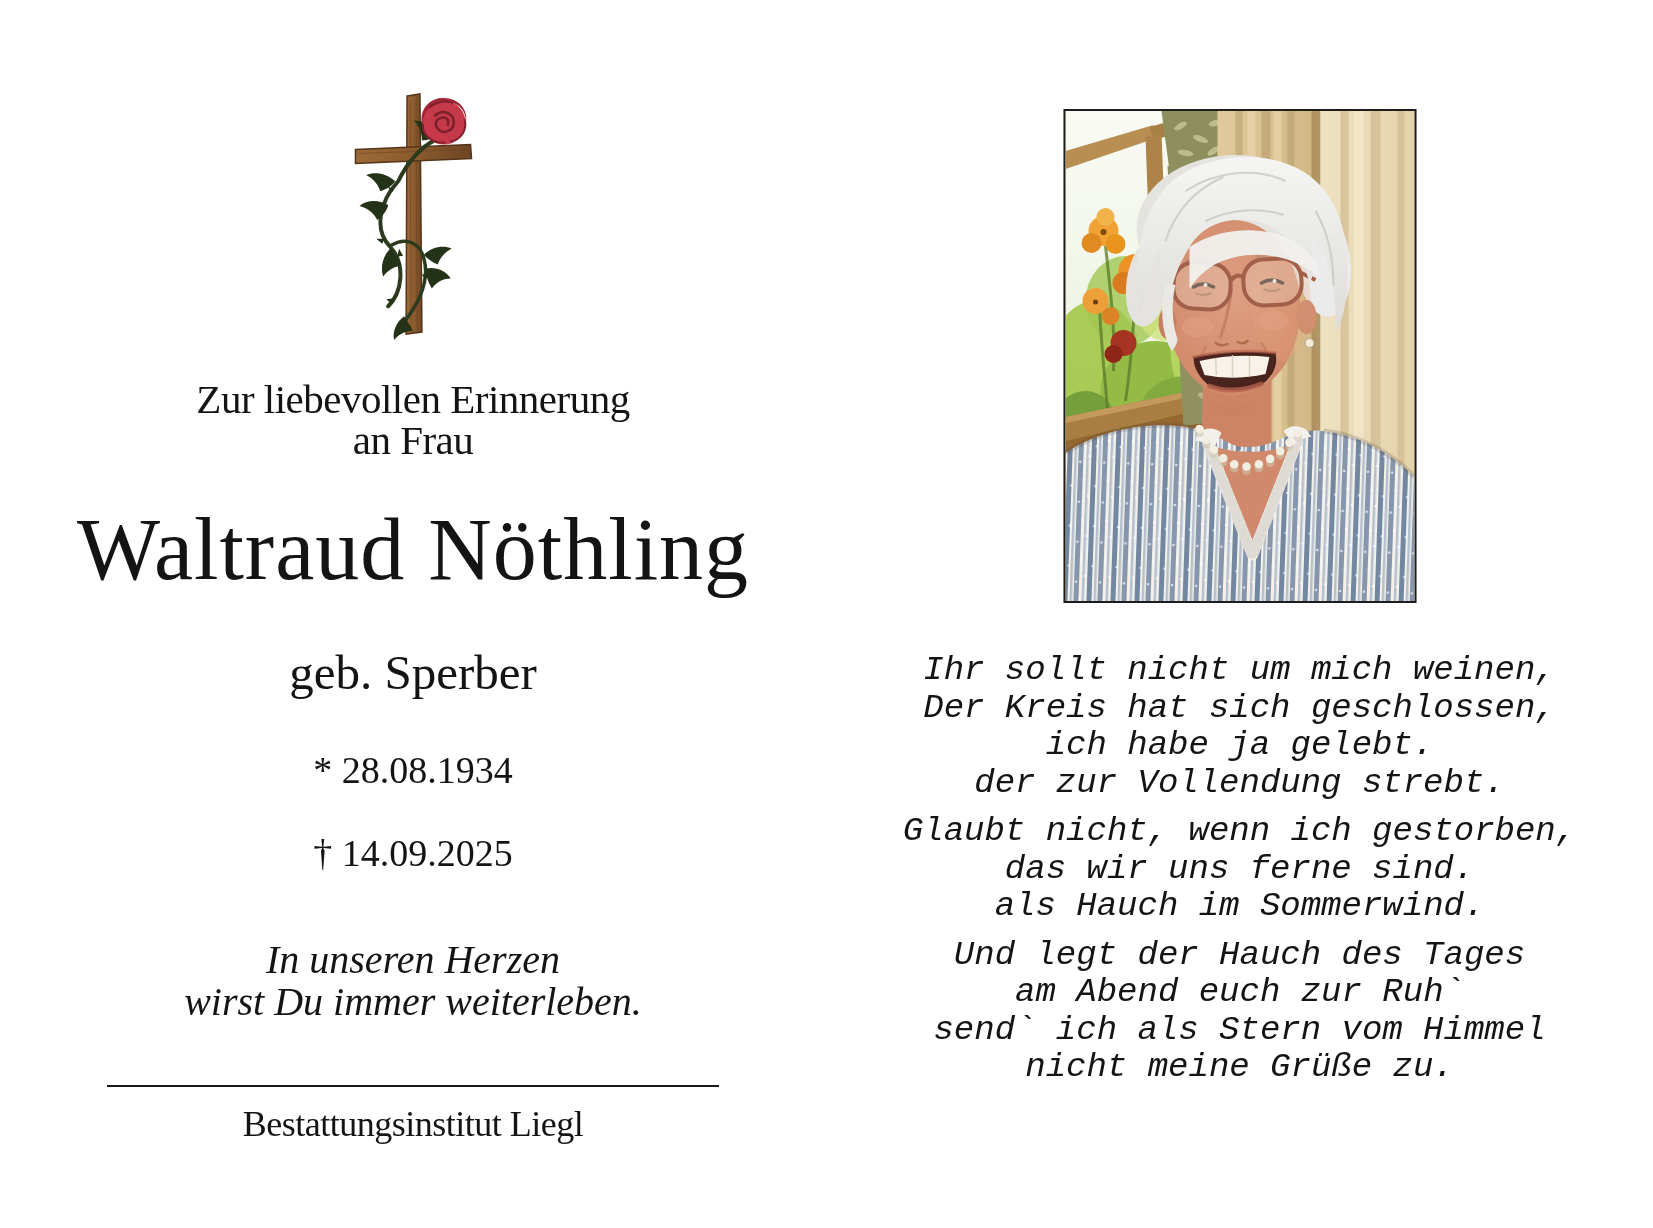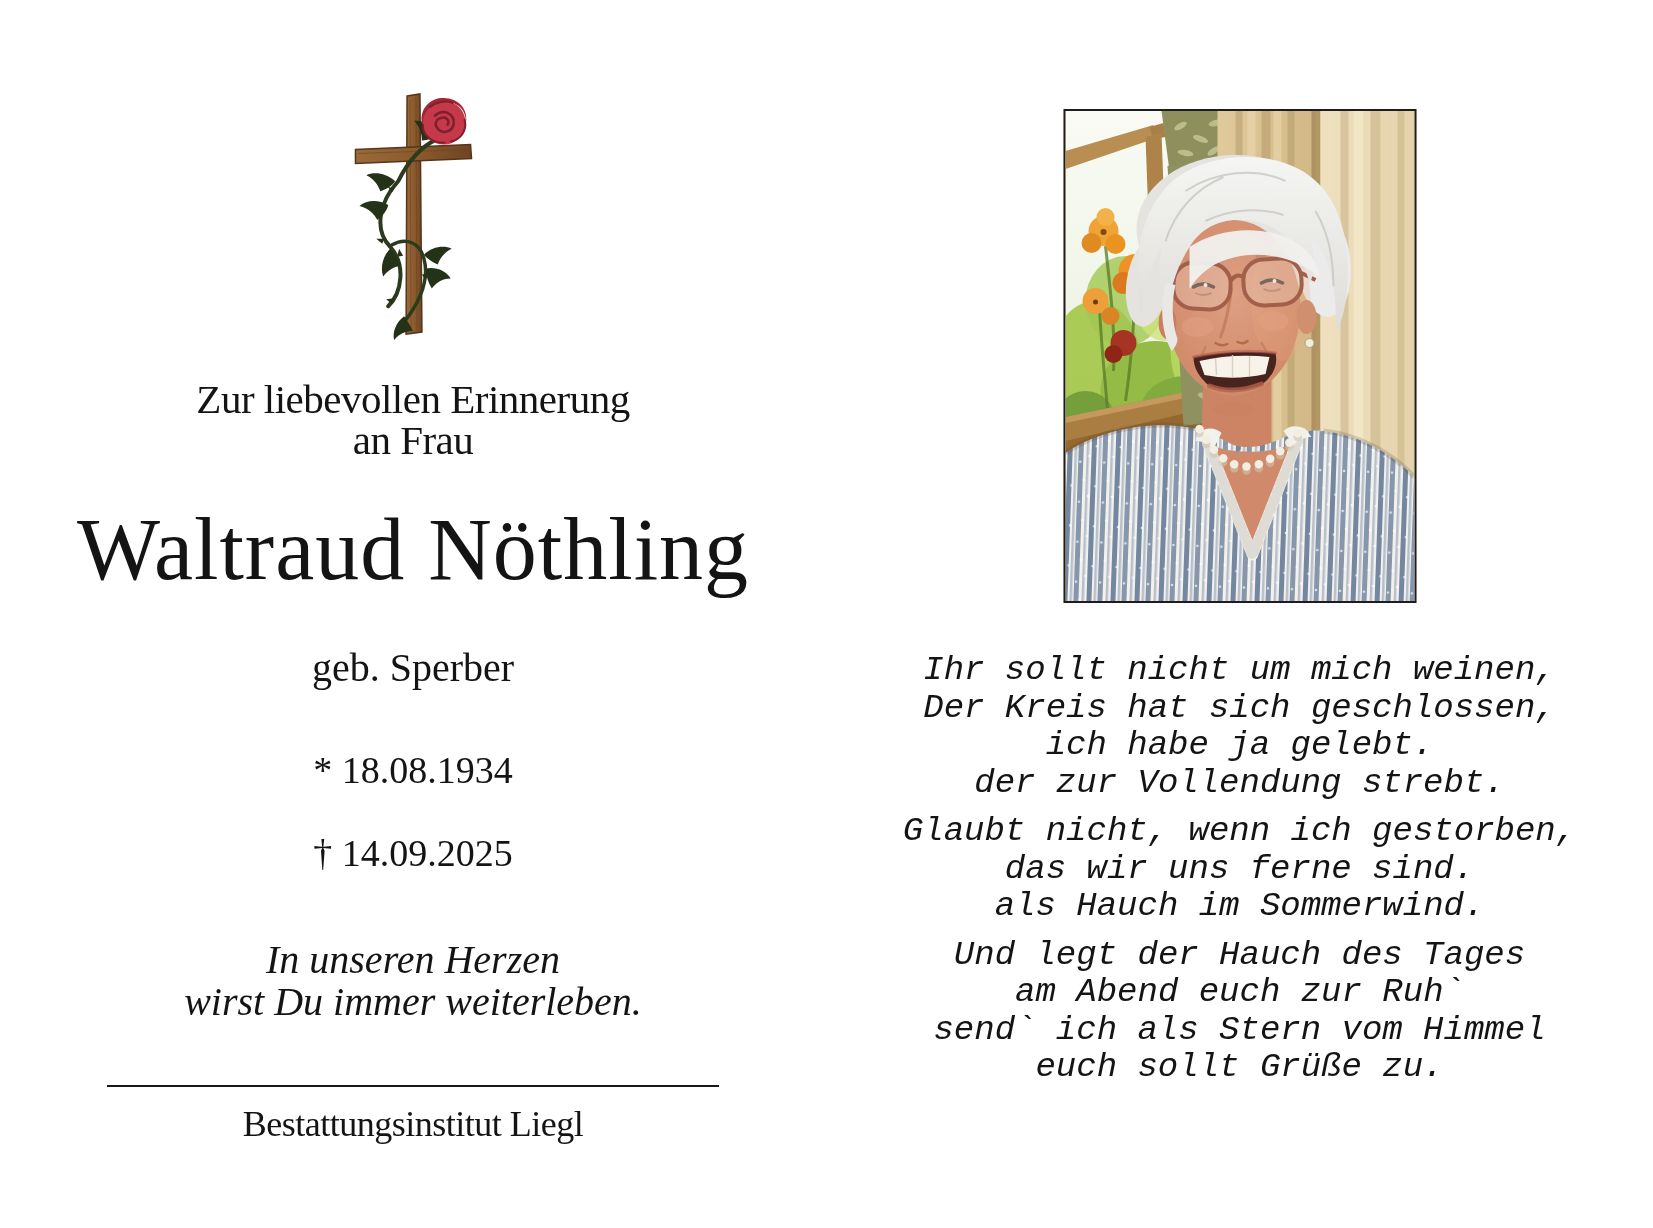"geb. Sperber" .maiden { font-size: 40px -> 49px }
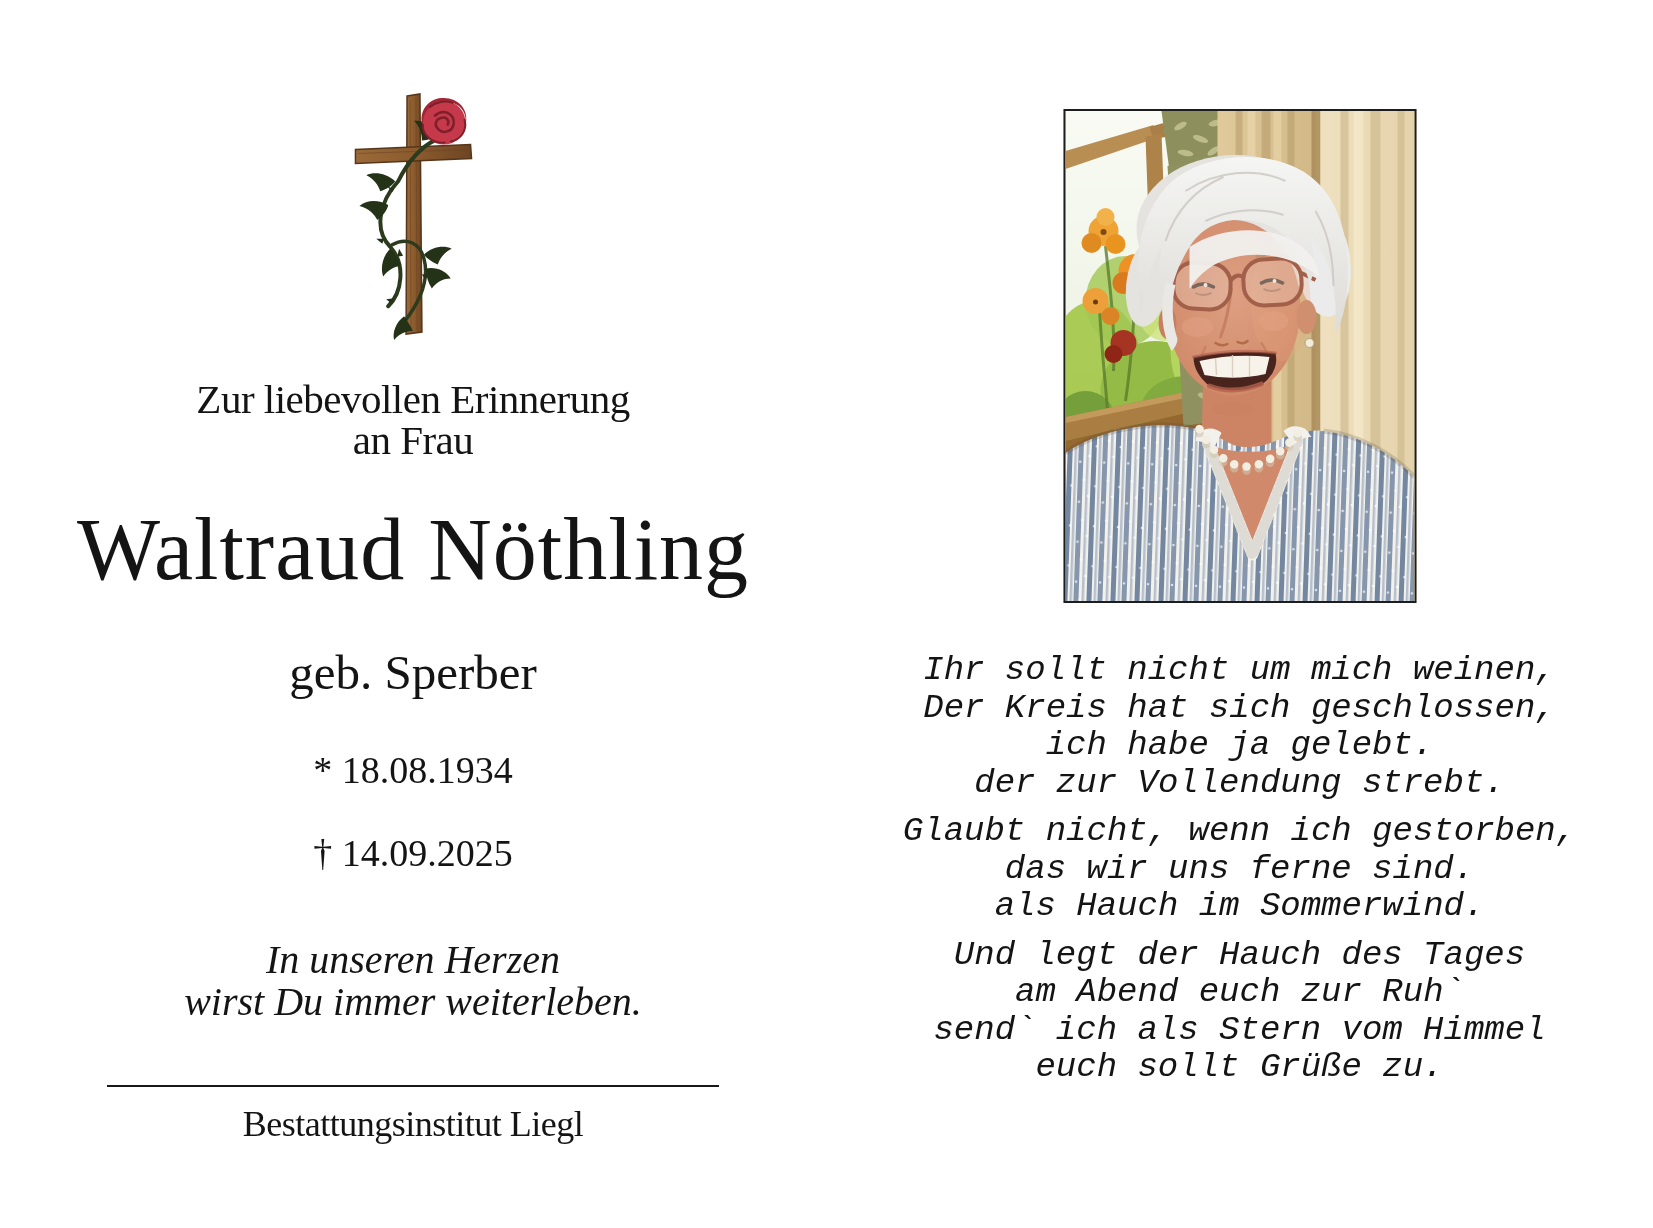"* 18.08.1934" div.abs { text: 18.08.1934 -> 28.08.1934 }
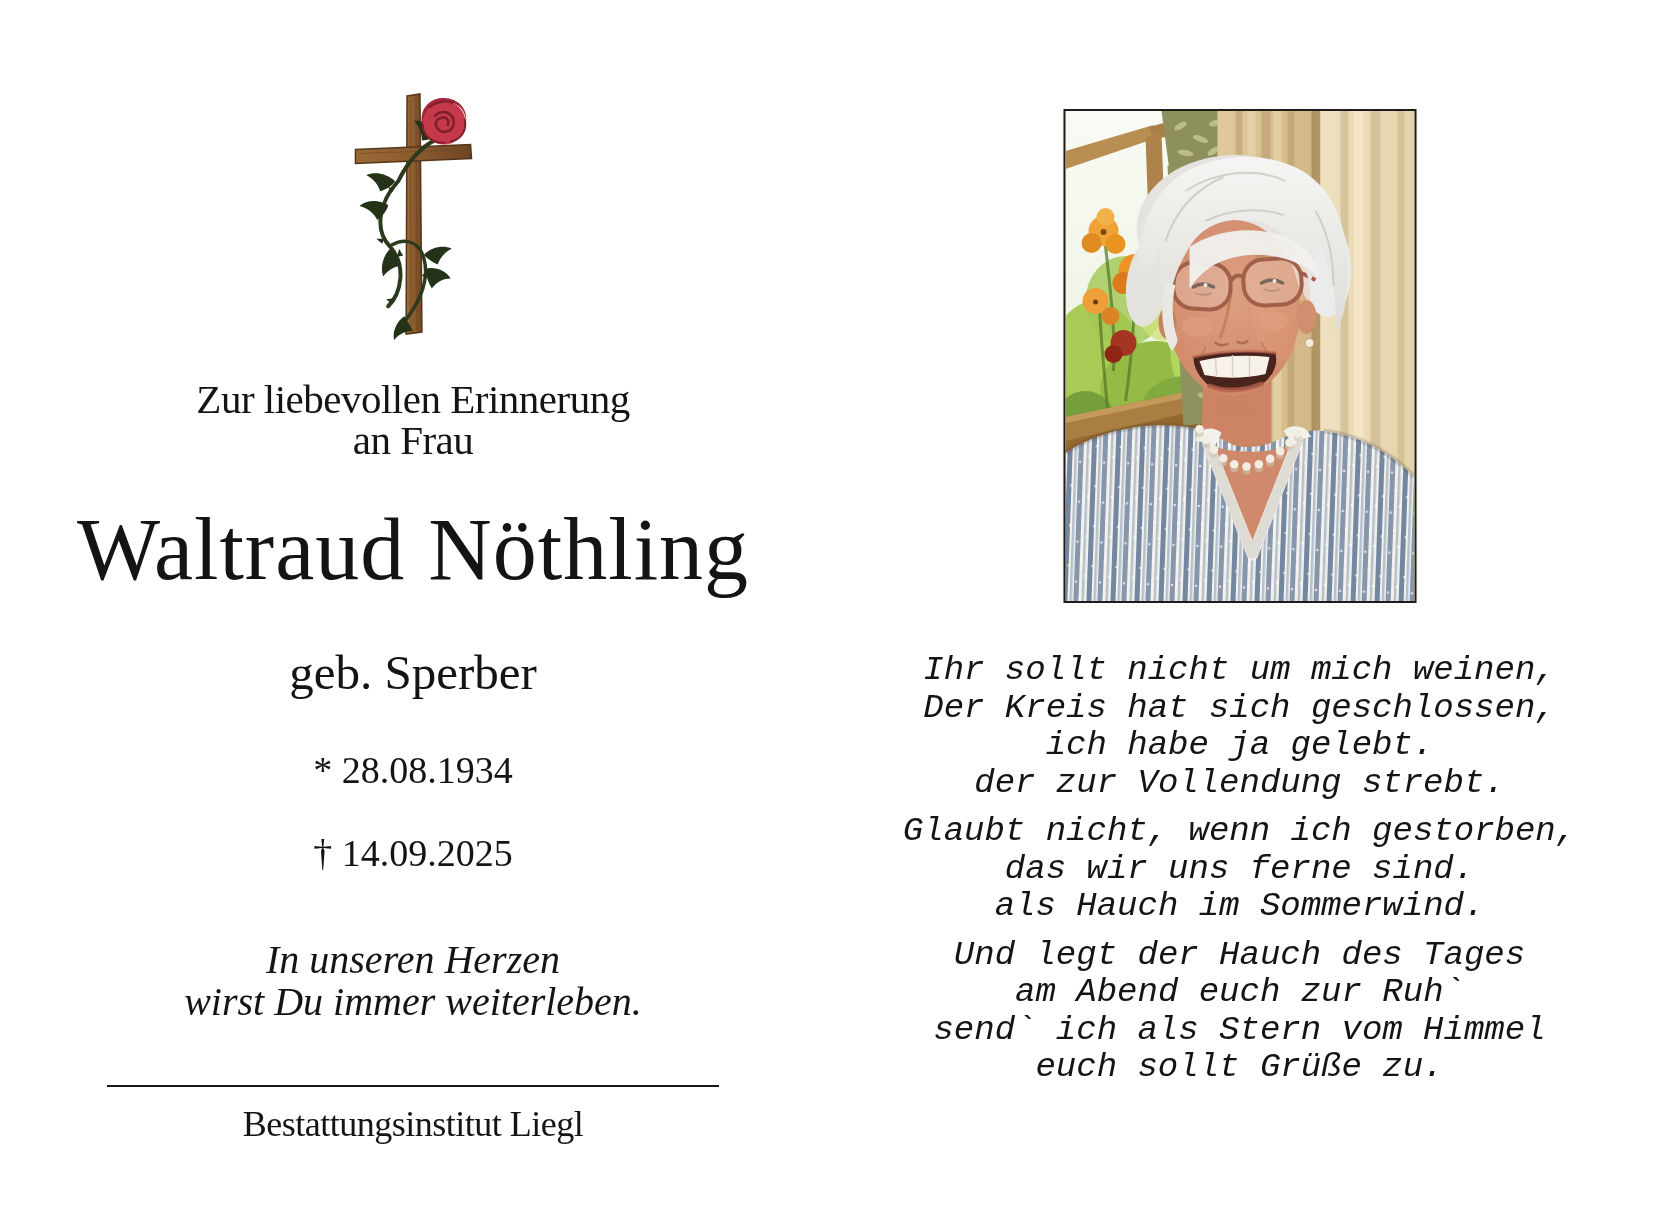"euch sollt Grüße zu." div.poem-line { text: euch sollt -> nicht meine }
